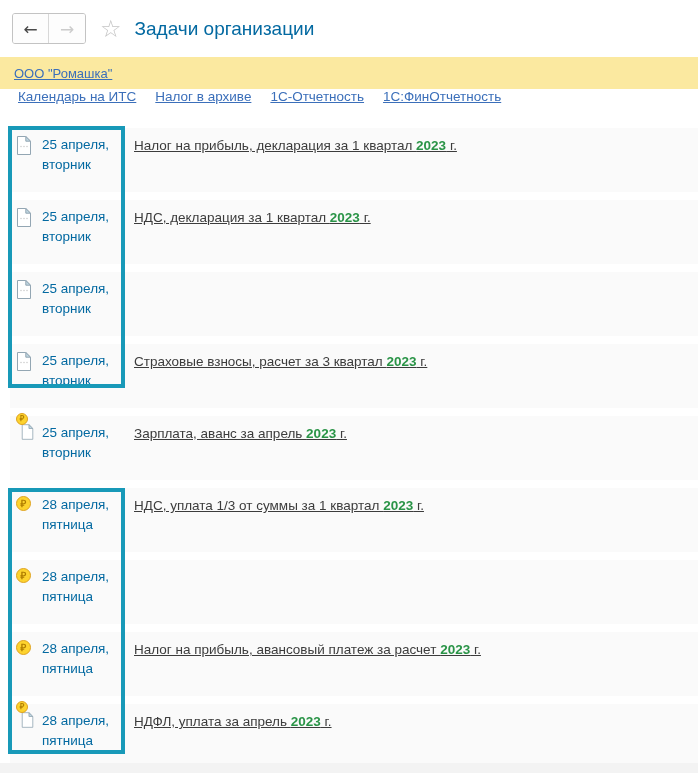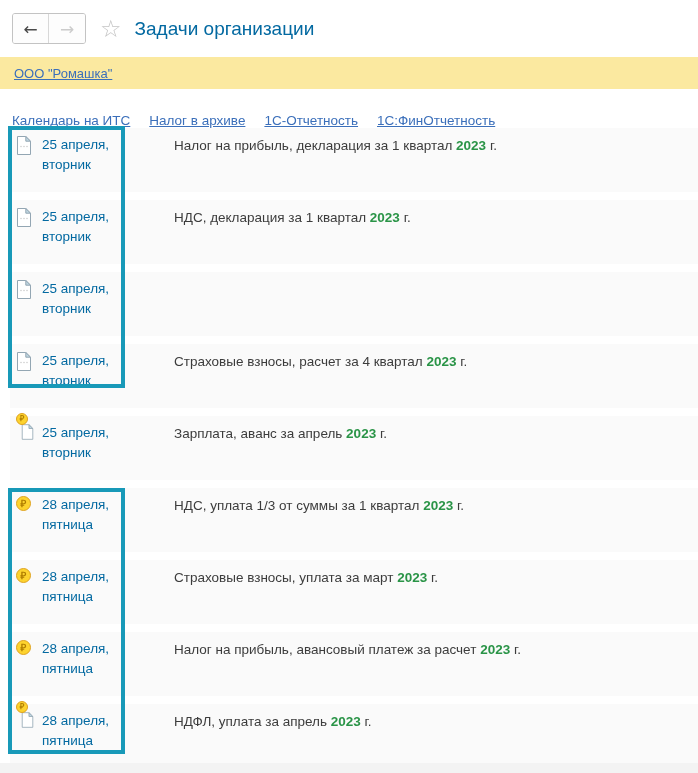"Календарь на ИТС" .links-row { align-items: flex-end -> flex-start; padding-left: 12px -> 18px }
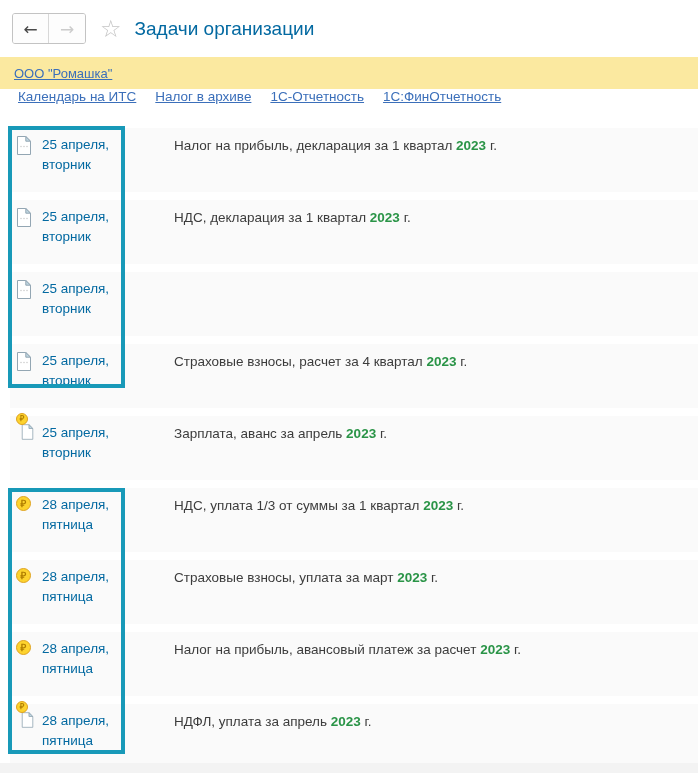"Налог на прибыль, декларация за" a.task-link { margin-left: 40px -> none; text-decoration: none -> underline }
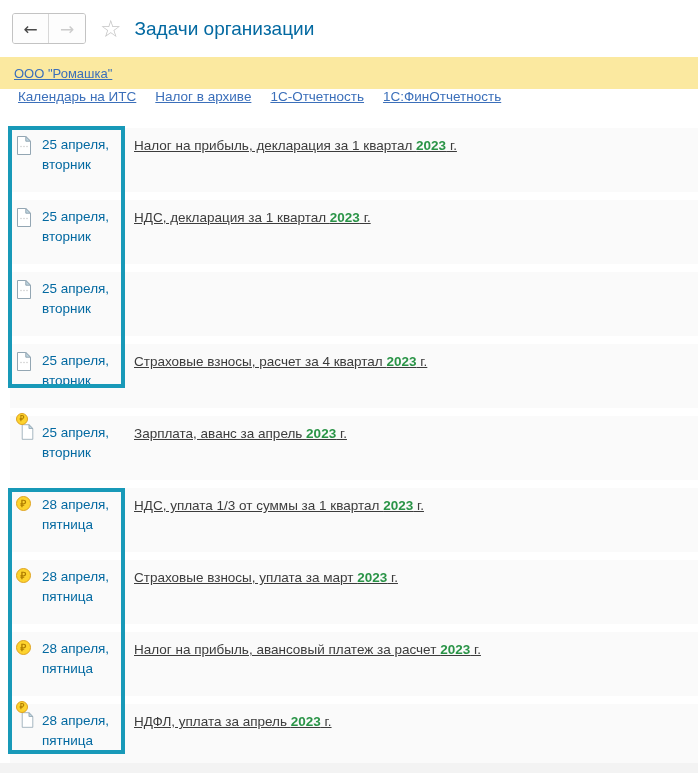"Страховые взносы, расчет за 4" span { text: 4 -> 3 }
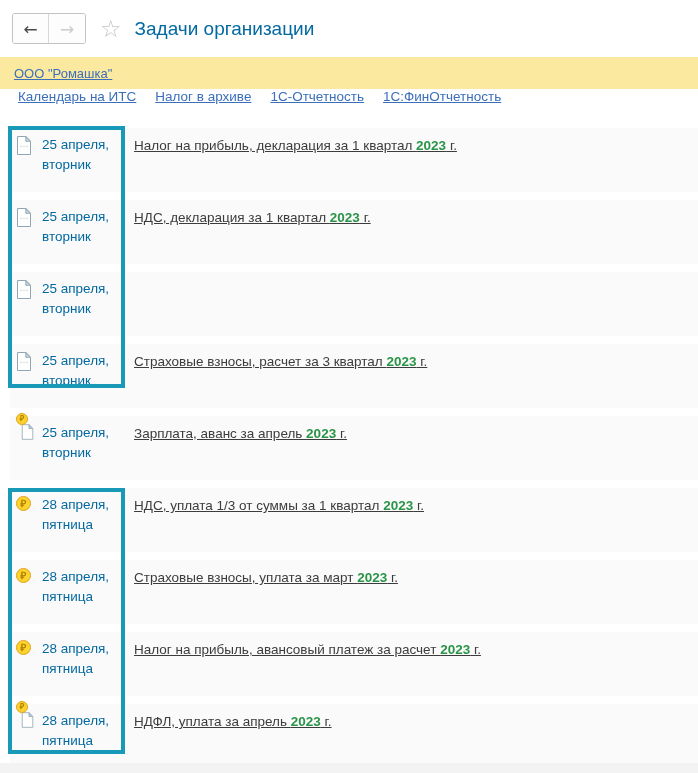"Страховые взносы, уплата за март" div.task-cell { html: <div><a><span>Страховые взносы, уплата за март </span><span>2023</span><span> г.</span></a></div> -> none }
